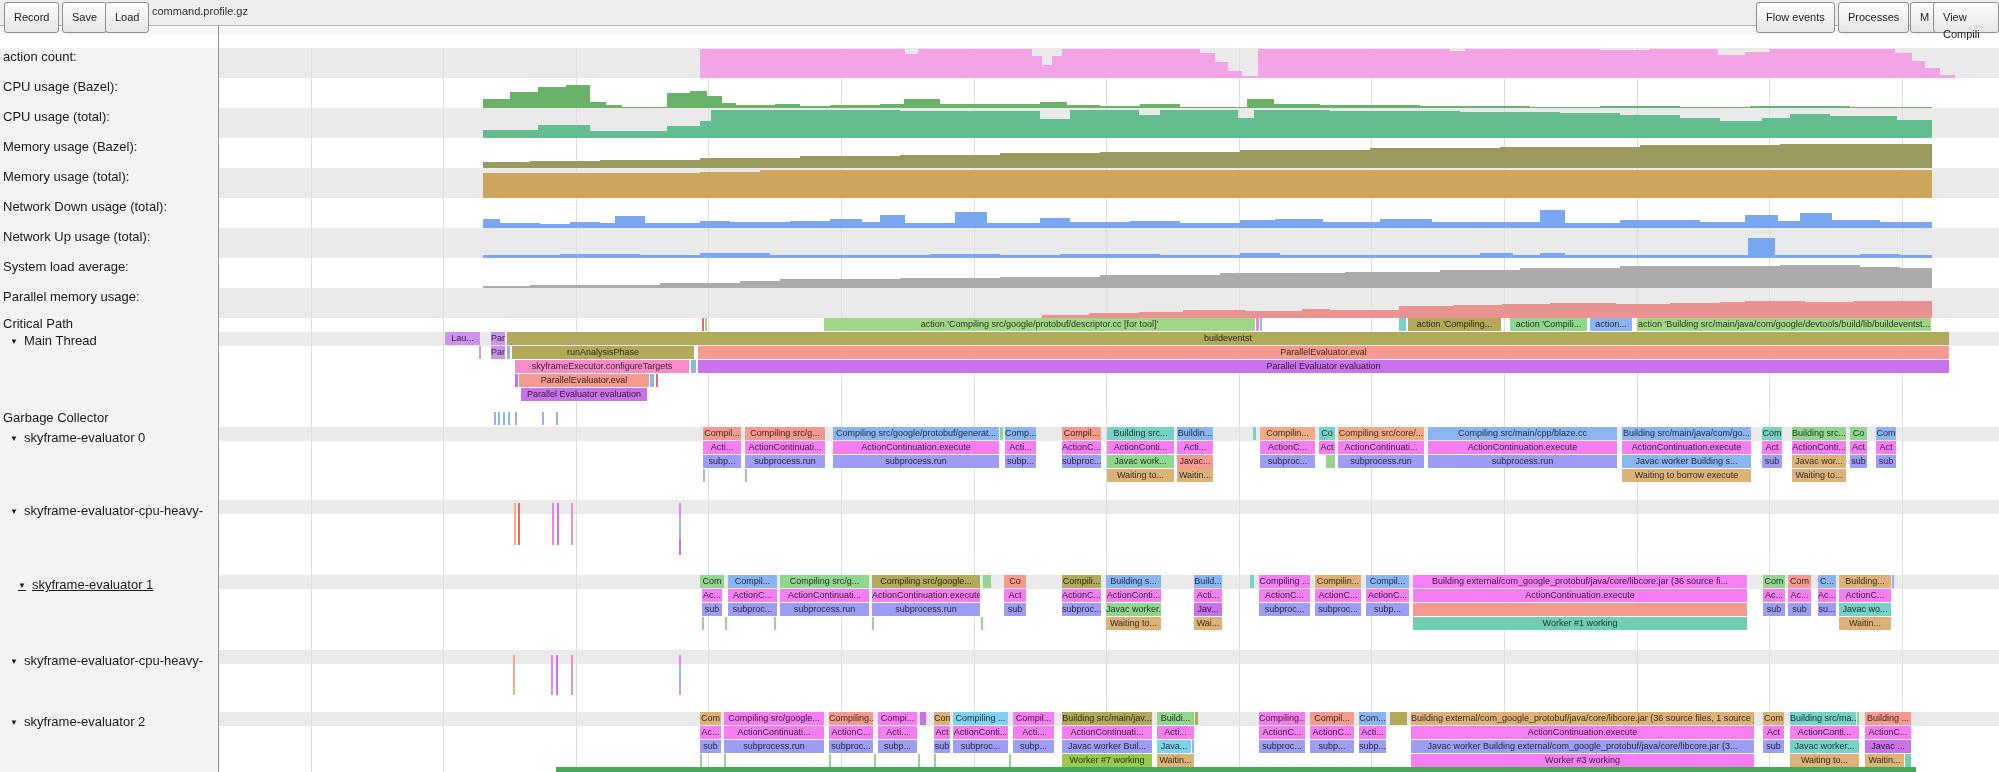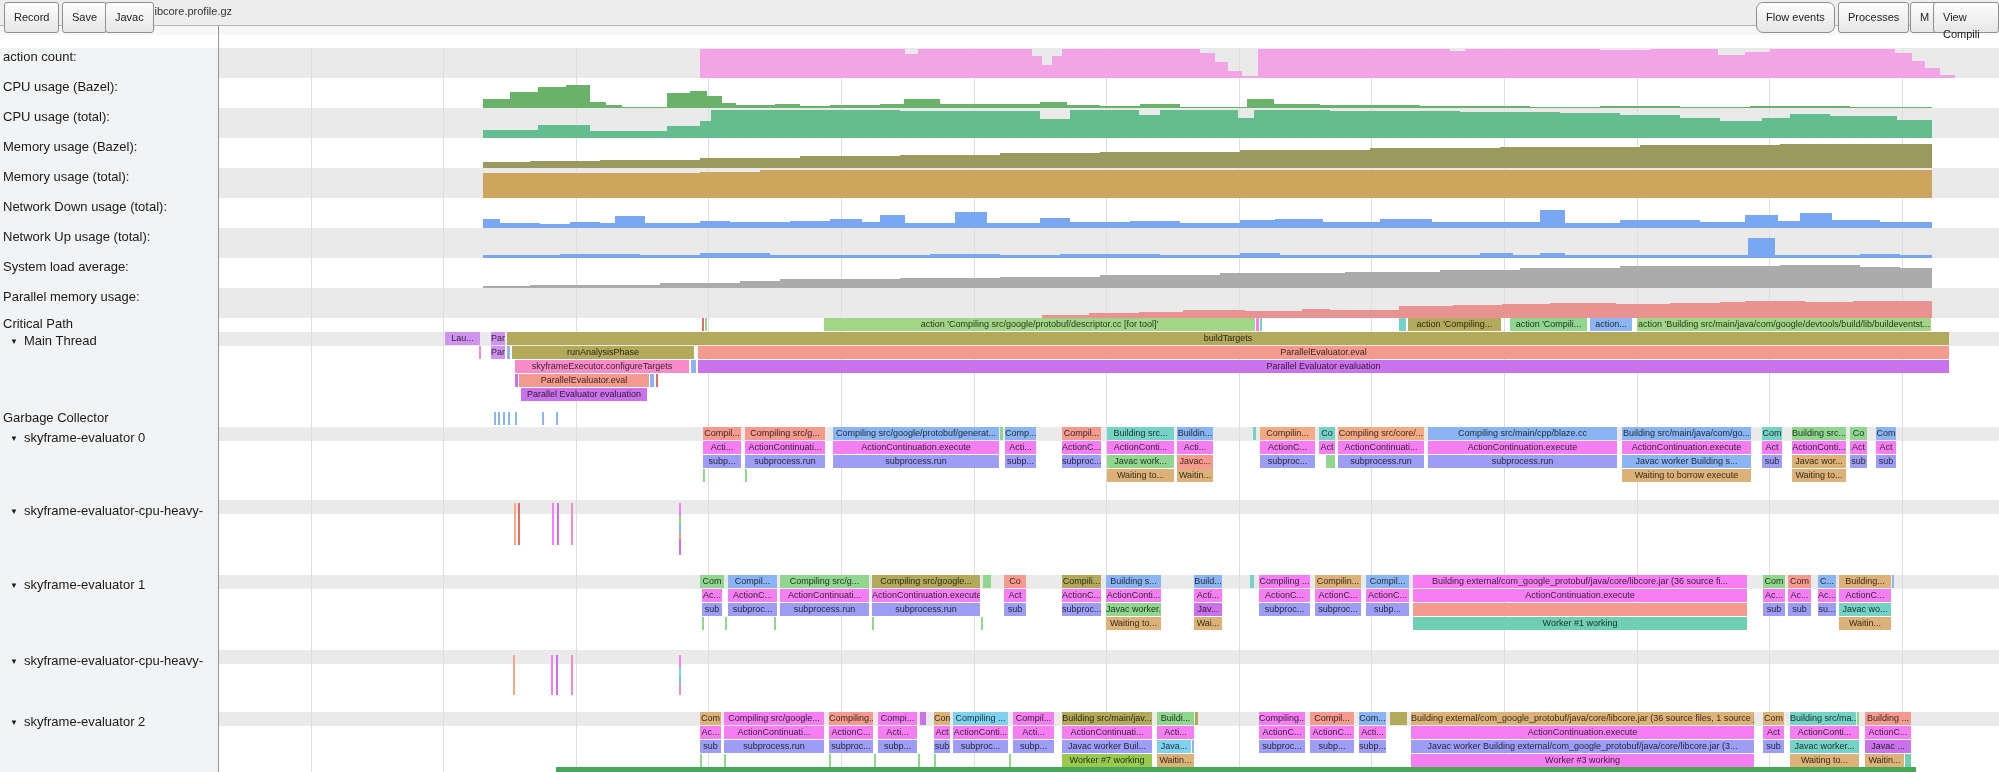"Javac" div.tbtn { text: Javac -> Load }
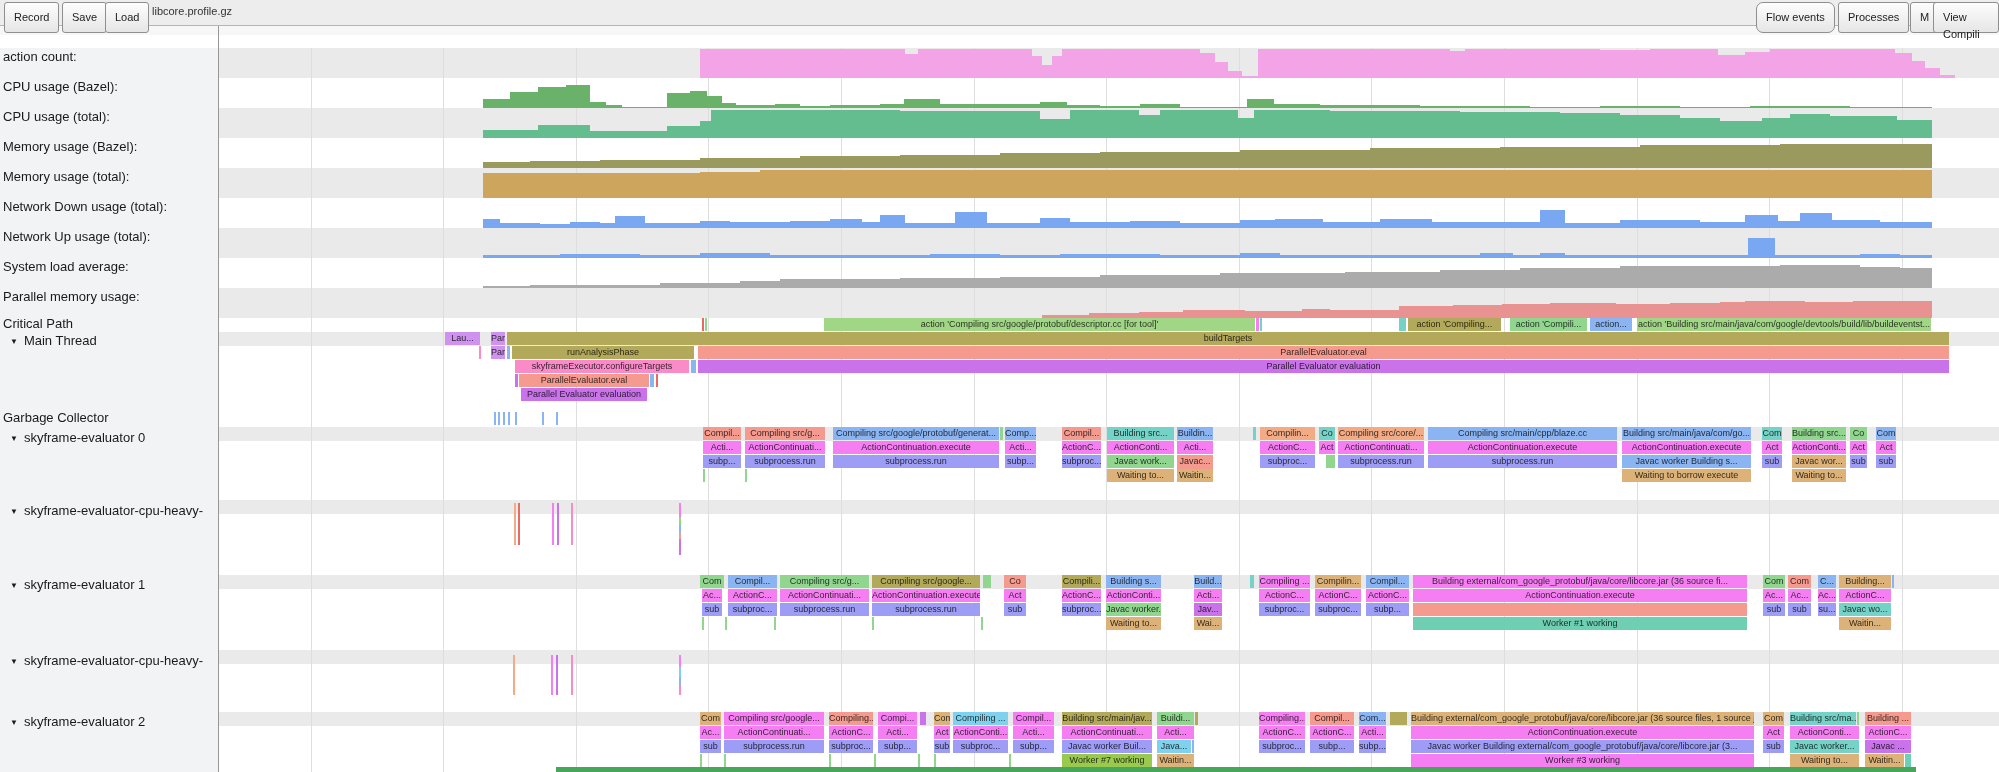"libcore.profile.gz" span { text: libcore.profile.gz -> command.profile.gz }
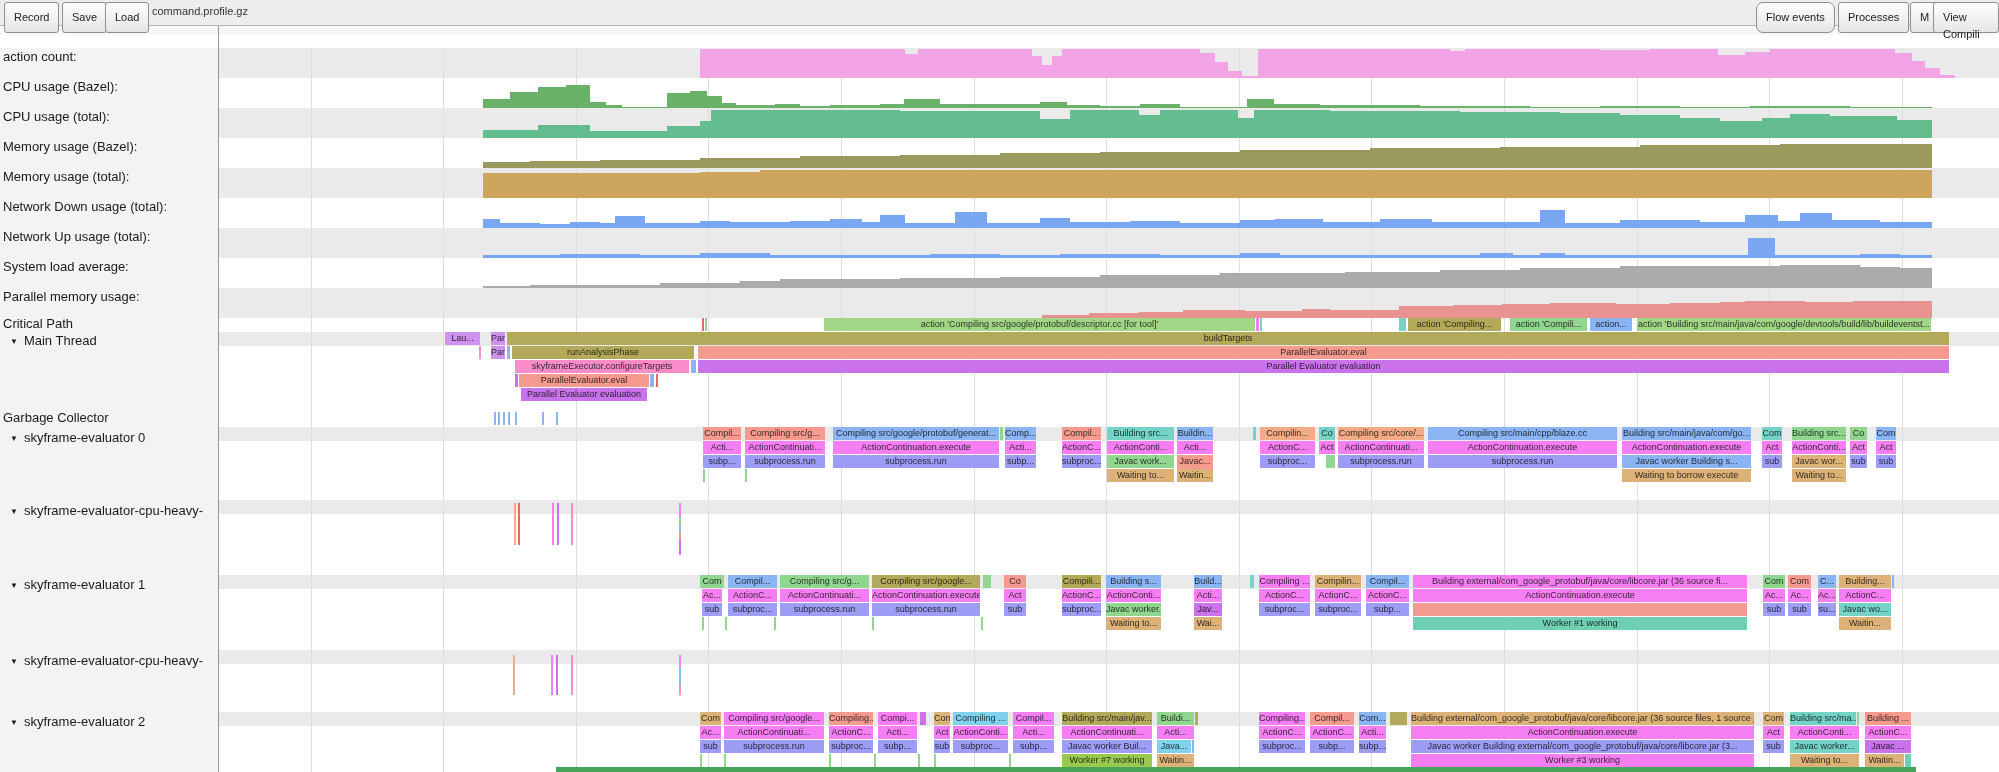"Flow events" div.tbtn { border-radius: 7px -> none }
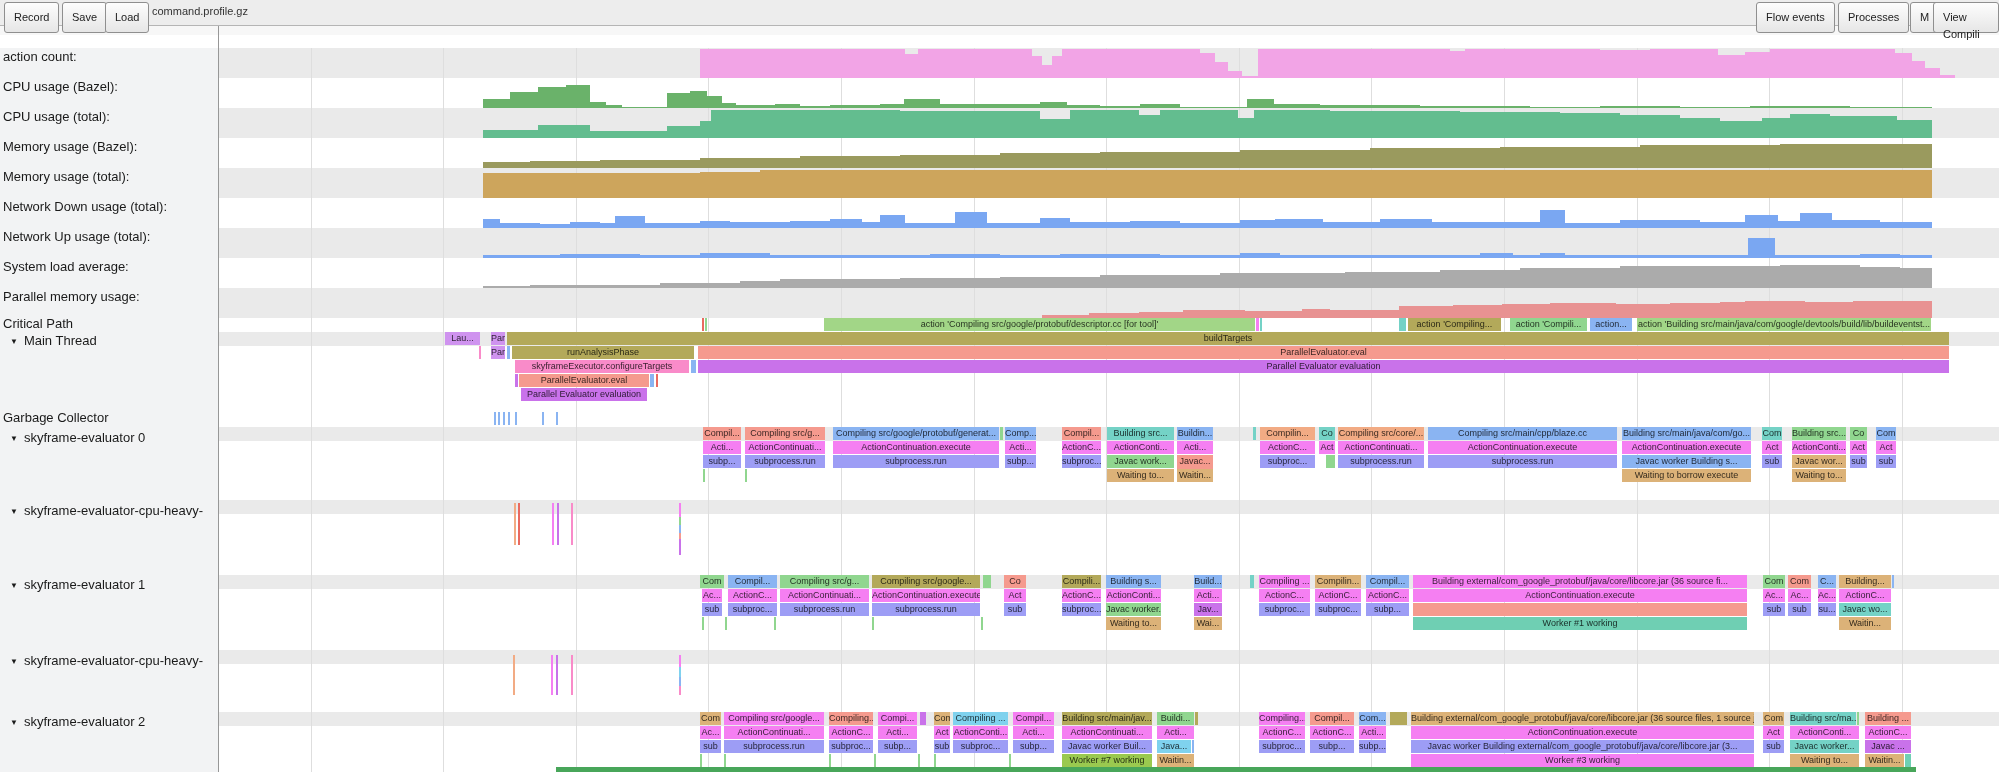"buildTargets" div.span { text: buildTargets -> buildeventst }
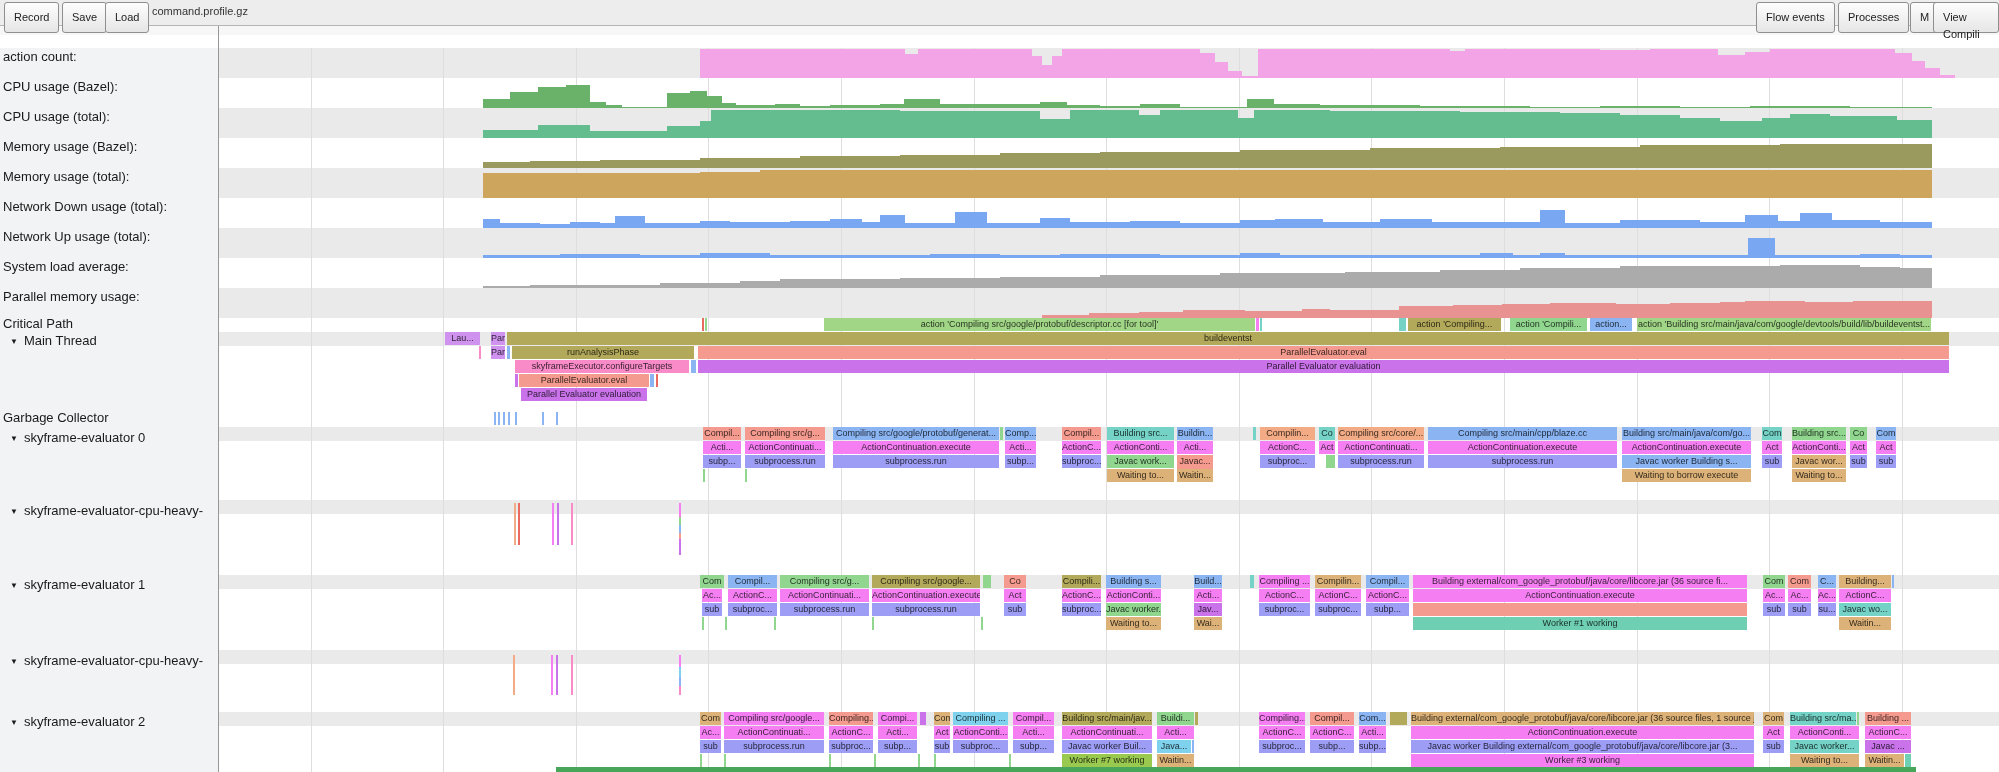"▼ skyframe-evaluator 1" div.trackLbl { left: 10px -> 18px; text-decoration: none -> underline }
